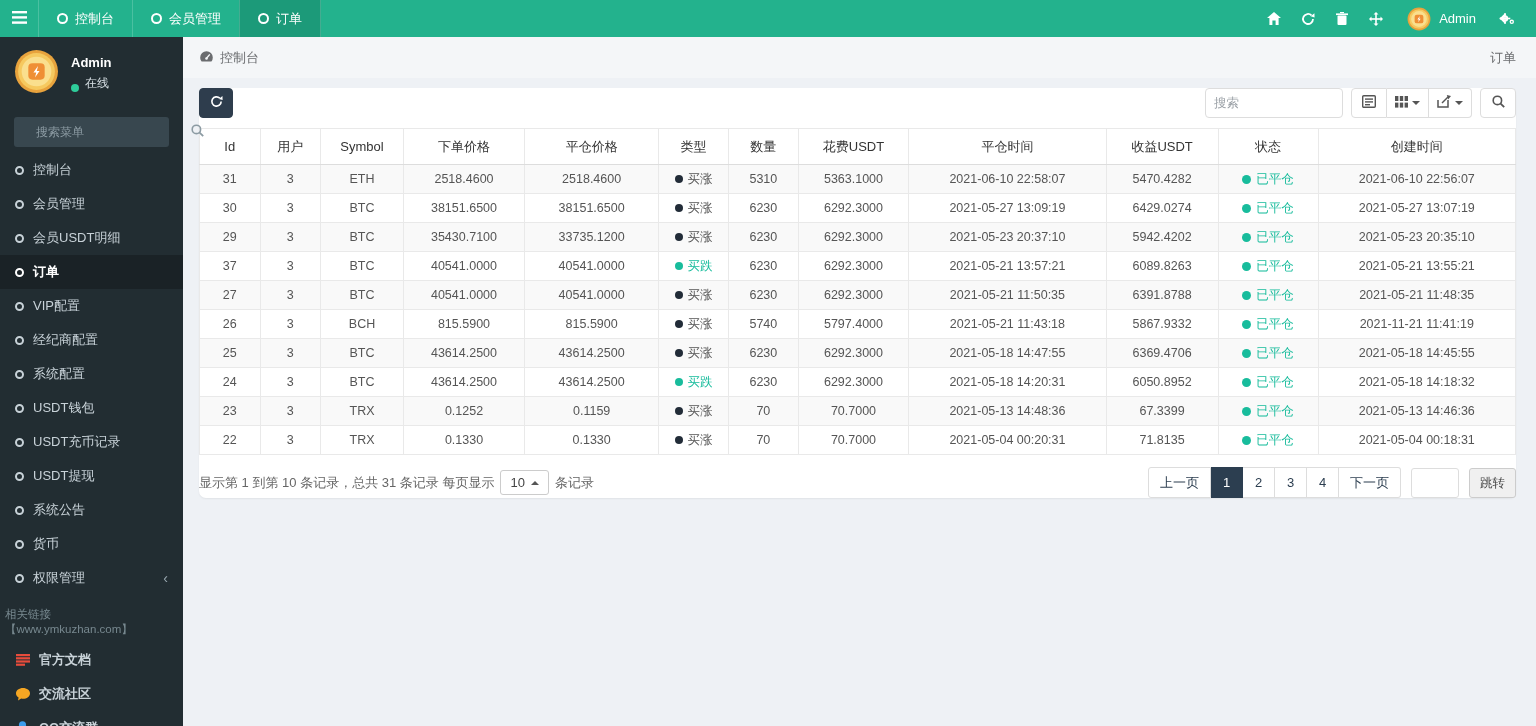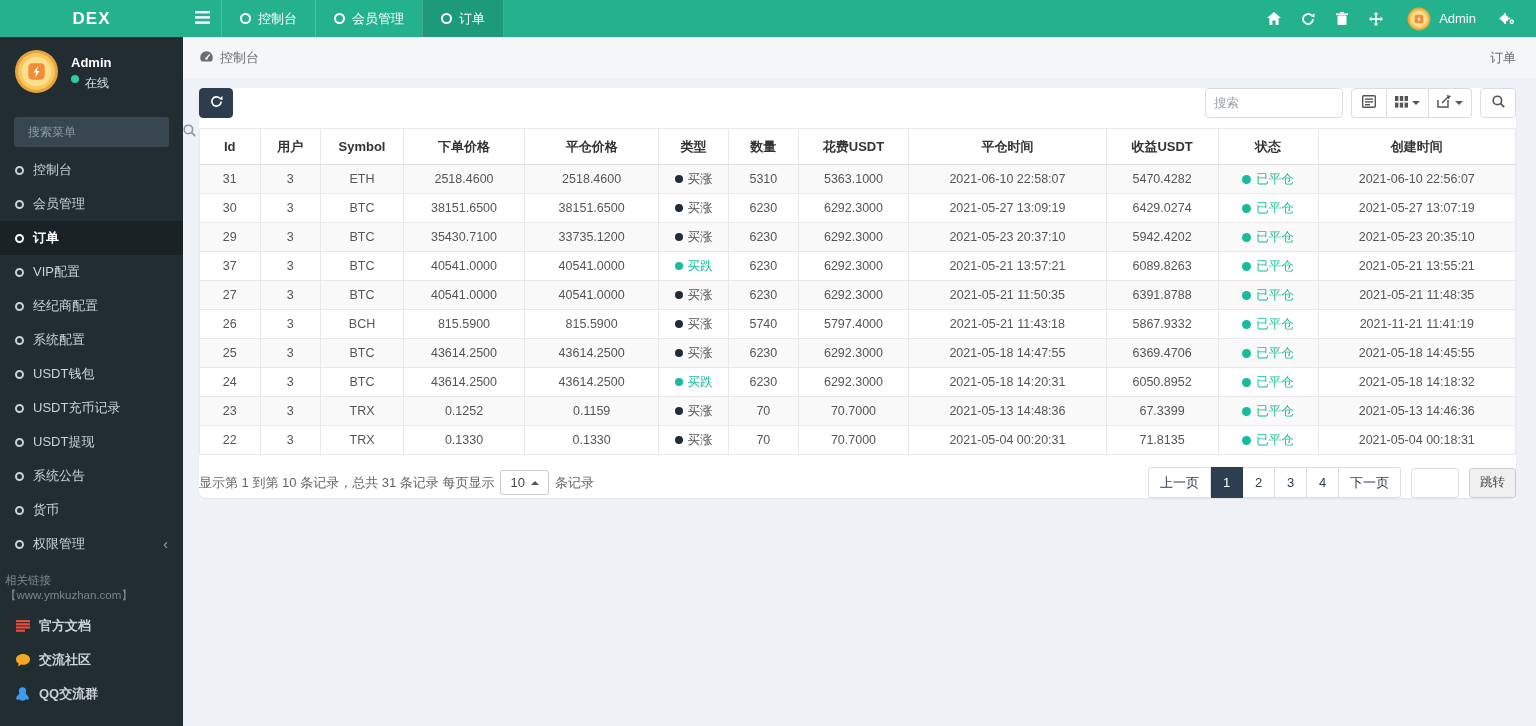"DEX" div.brand { html: <div>DEX</div> -> none }
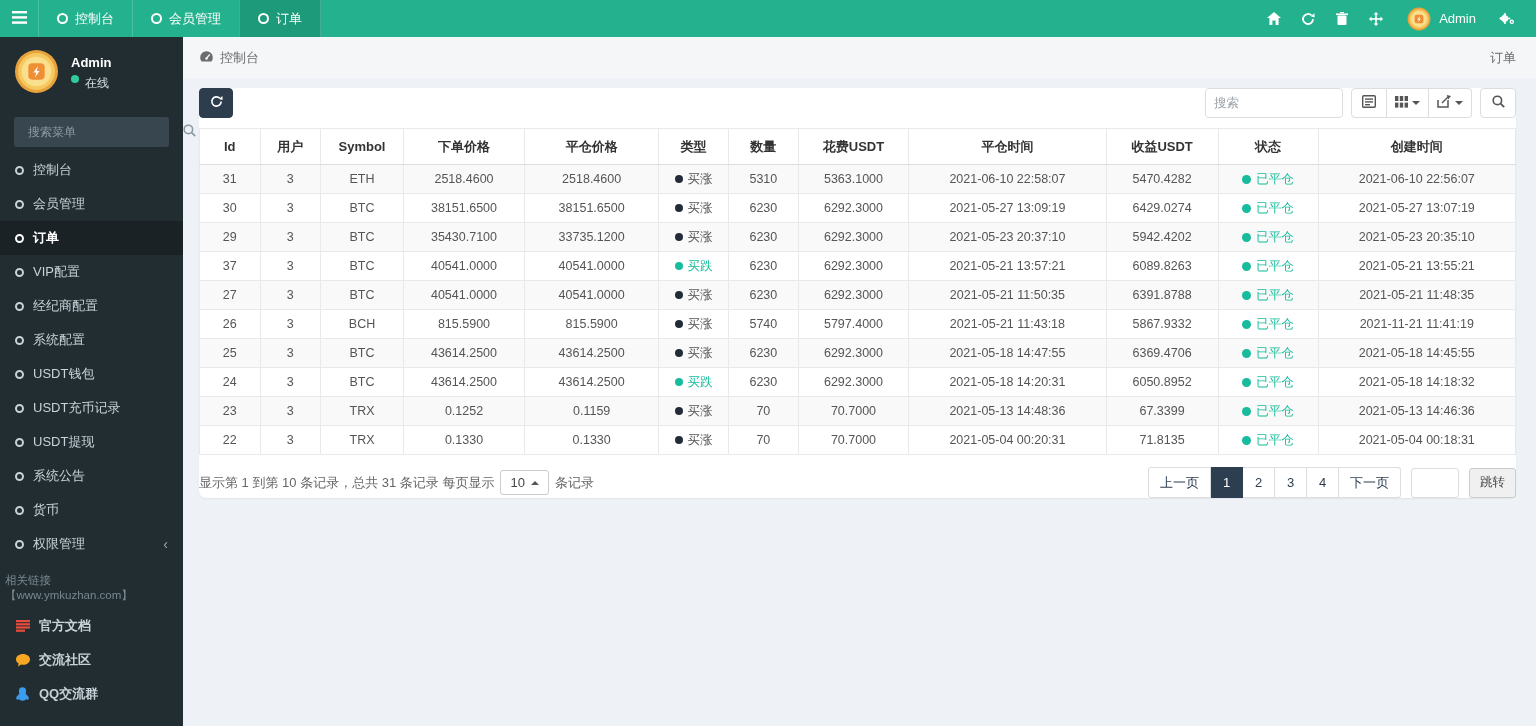"在线" .user-status { align-items: flex-start -> flex-end }
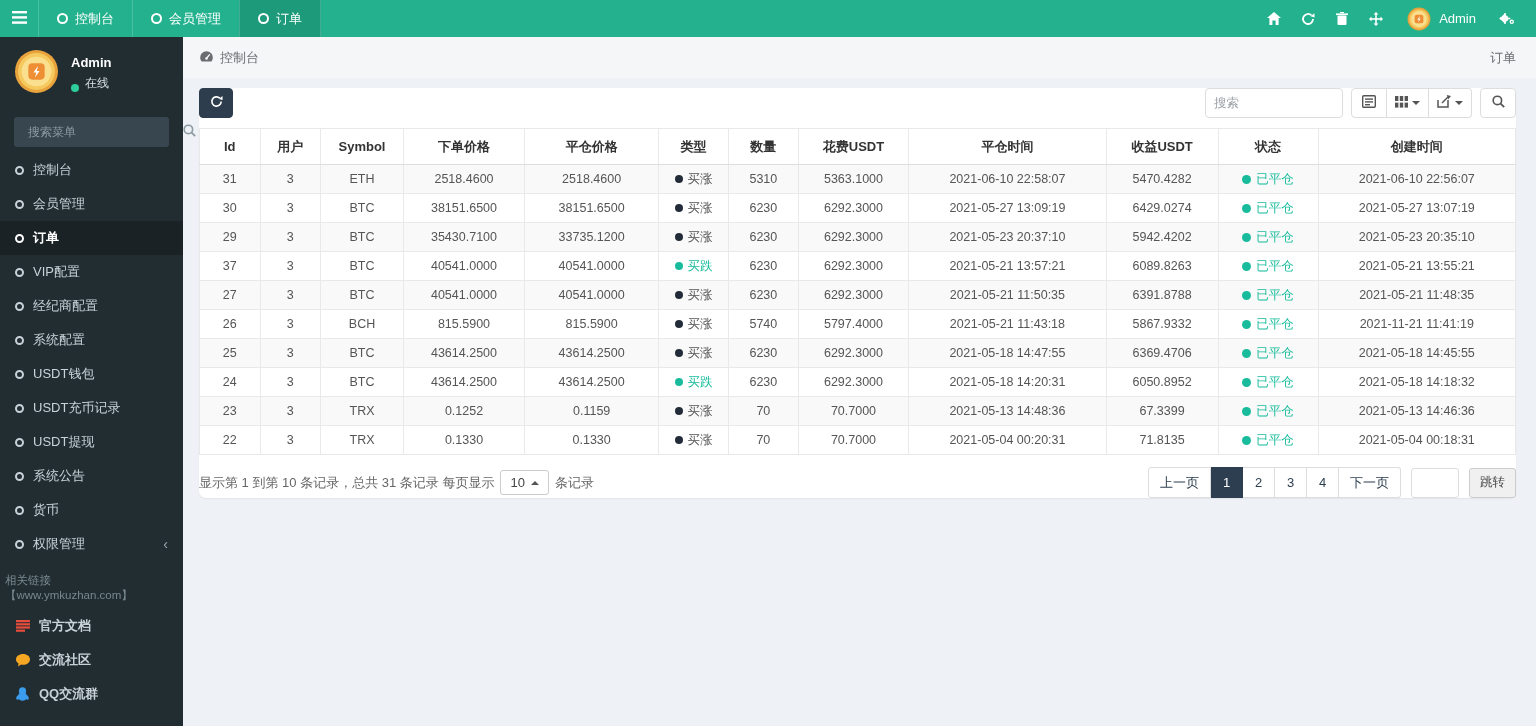"搜索菜单" .side-search { padding: 0 14px -> 0 22px }
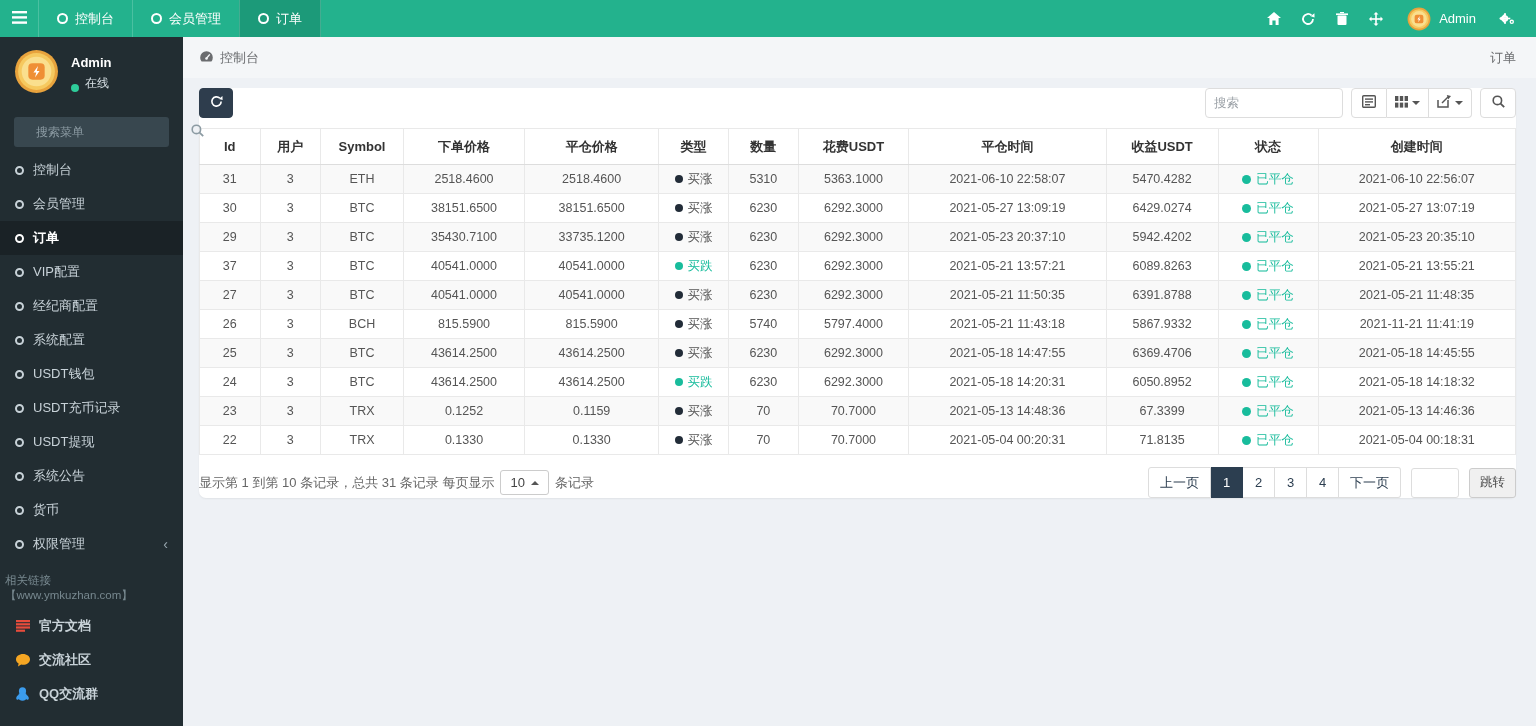"Id" th { font-weight: bold -> normal }
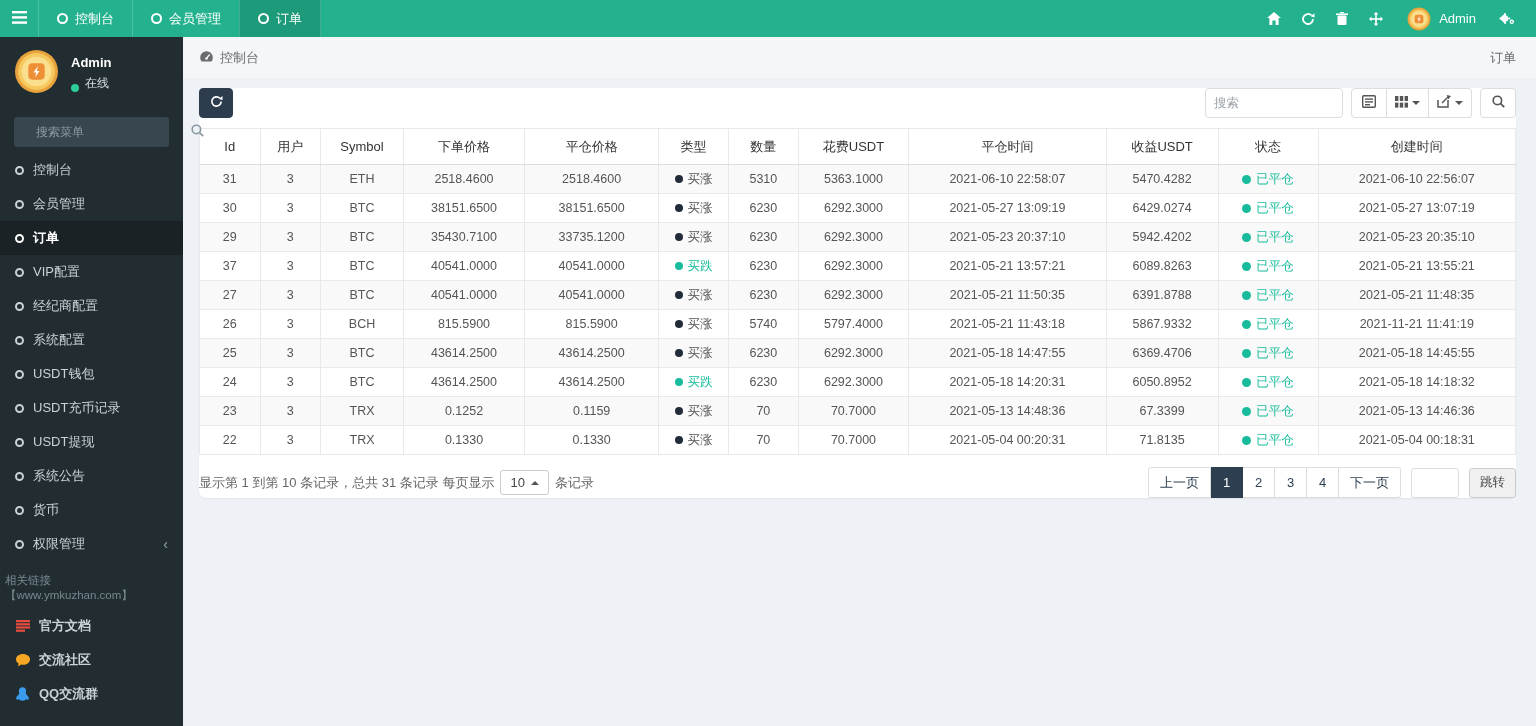"会员USDT明细" div.side-item { html: none -> <div> <span></span> <span>会员USDT明细</span> </div> }
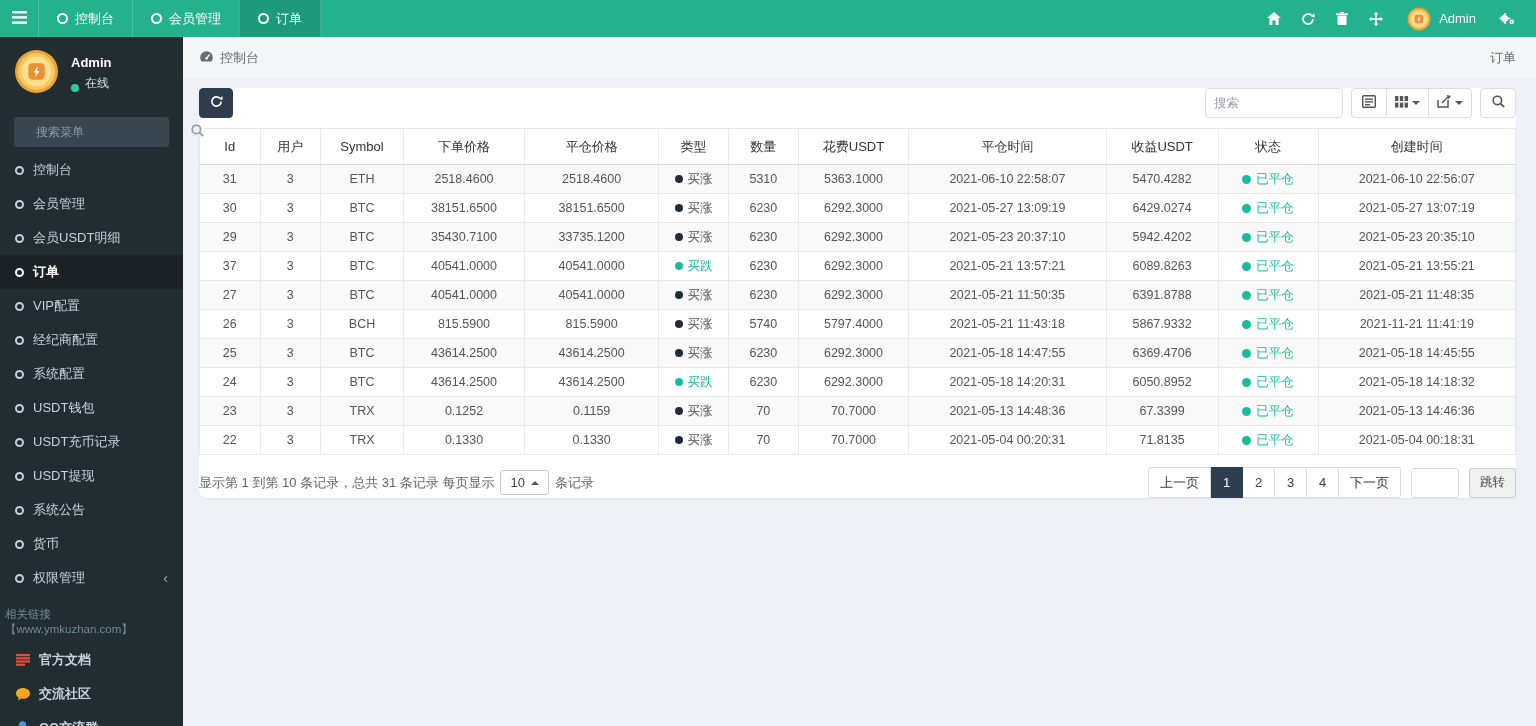"上一页" .pager-right { align-items: center -> flex-end }
